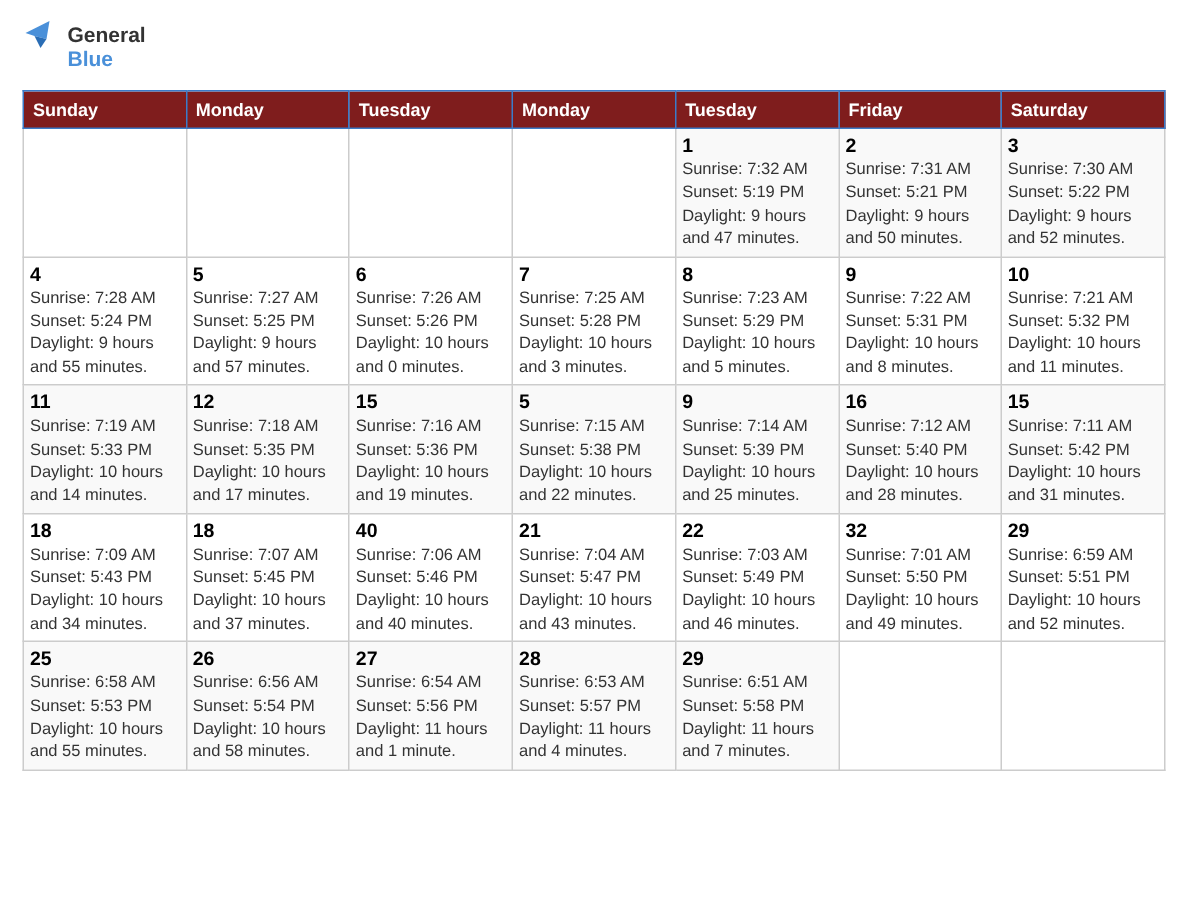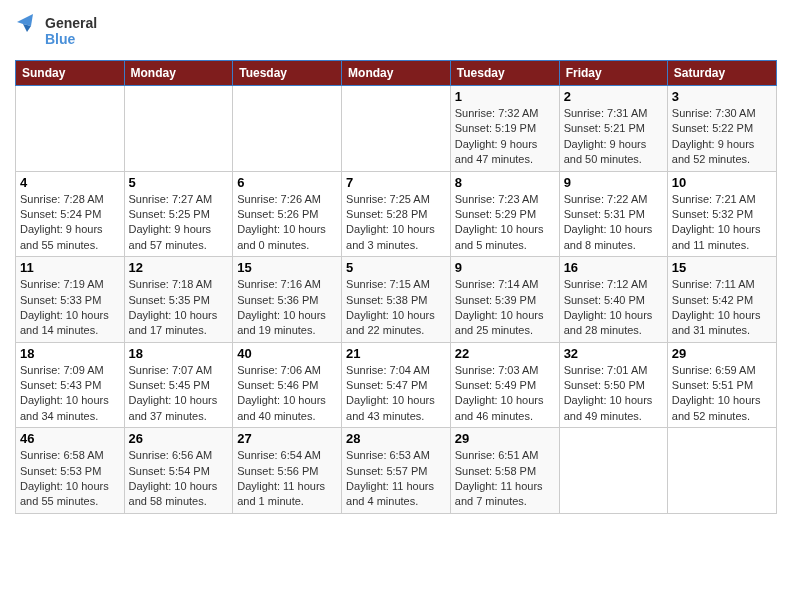"46" span.day-num { text: 46 -> 25 }
